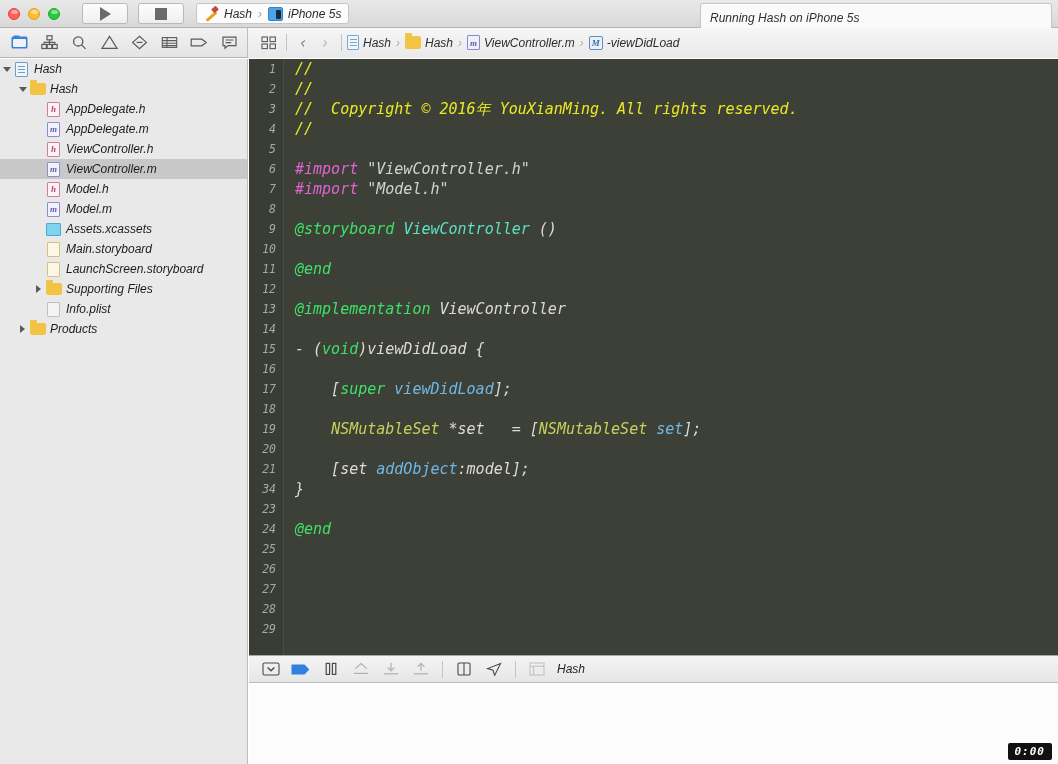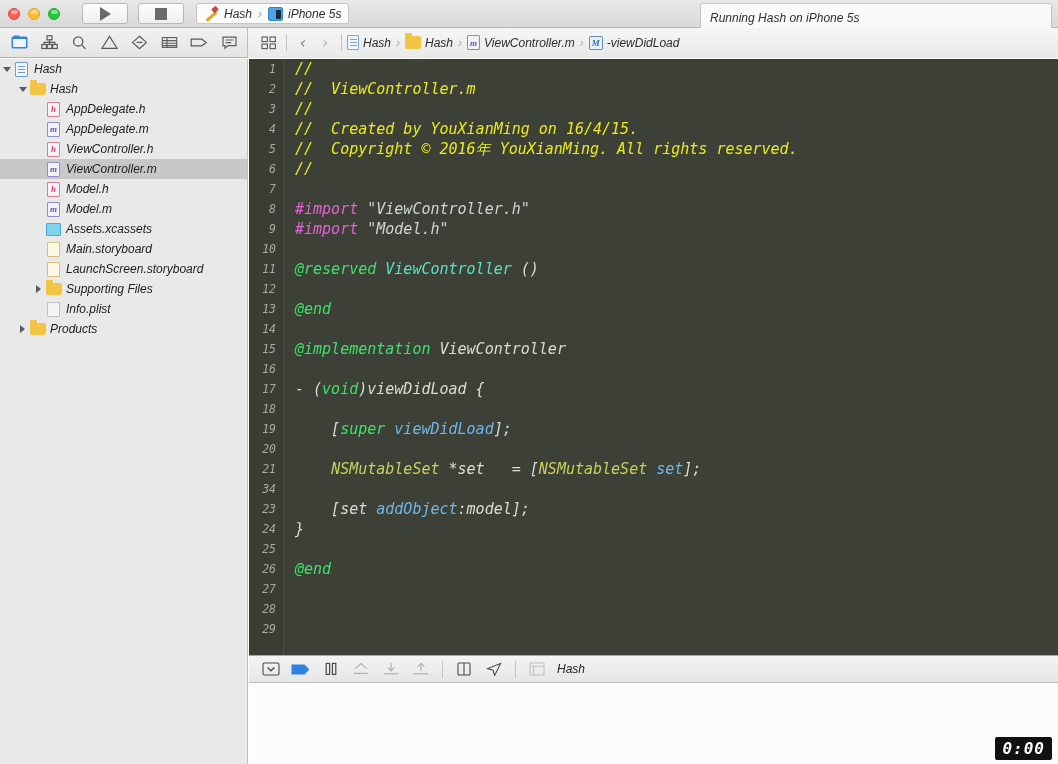"// ViewController.m" div.cl { html: <div><span>// ViewController.m</span></div> -> none }
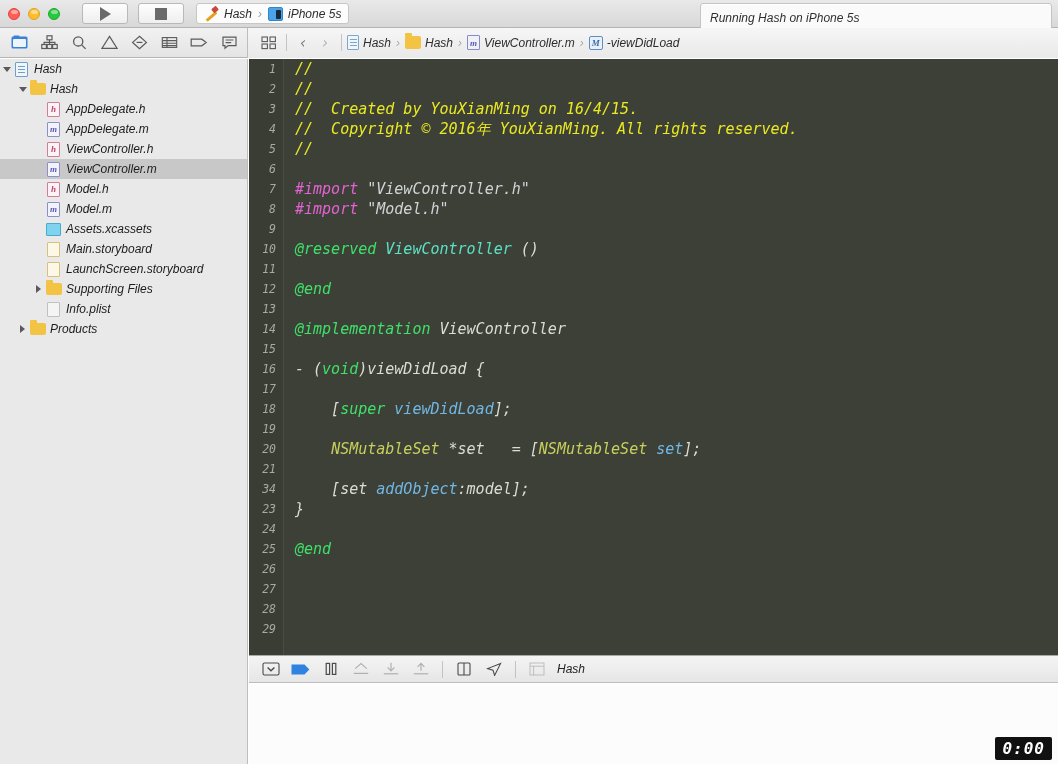"// Created by YouXianMing on" div.cl { html: <div><span>// Created by YouXianMing on 16/4/15.</span></div> -> none }
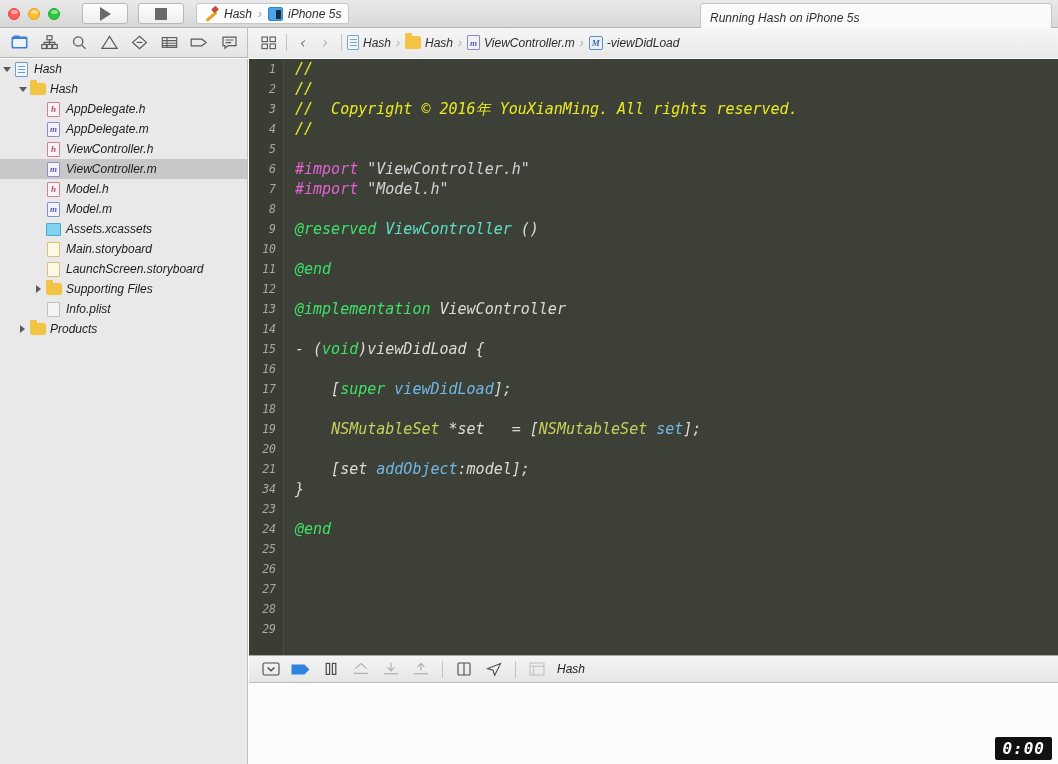"@reserved" span.t-kw { text: @reserved -> @storyboard }
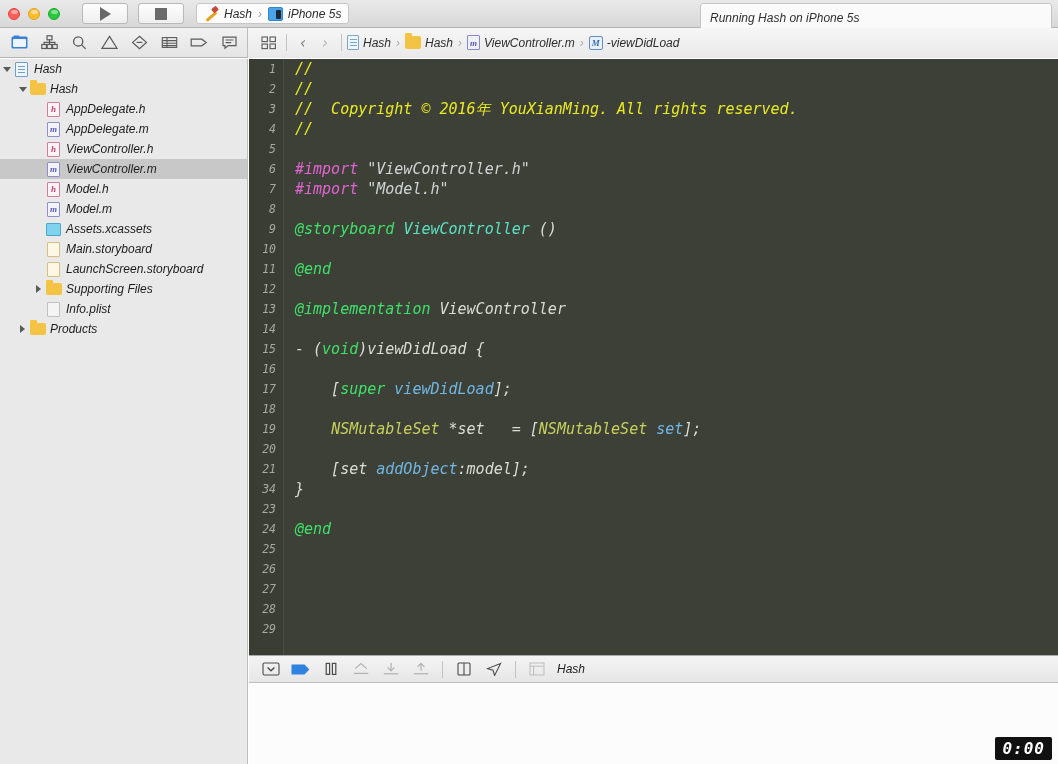"0:00" .timer-badge { font-size: 16px -> 11px }
